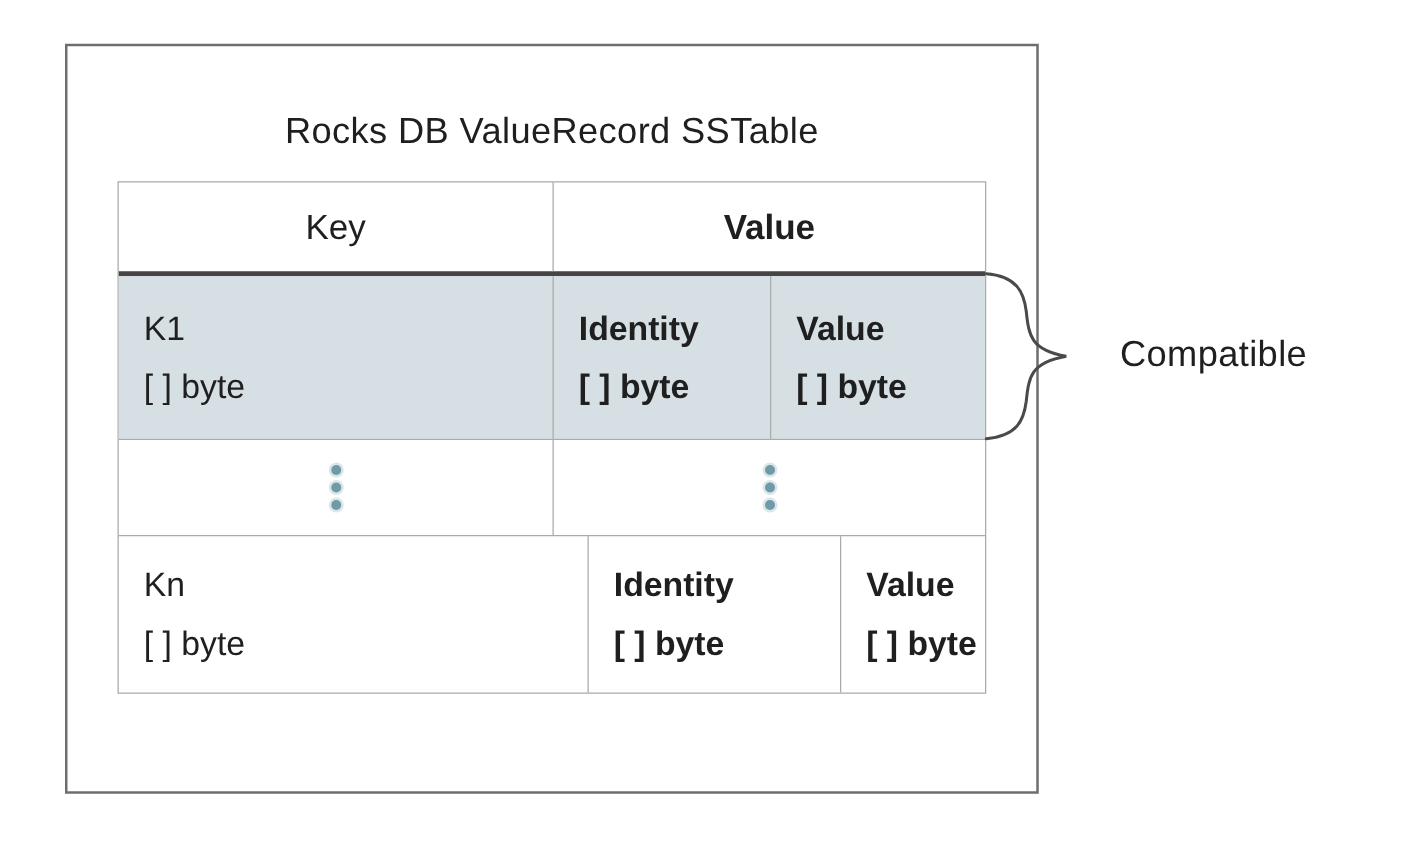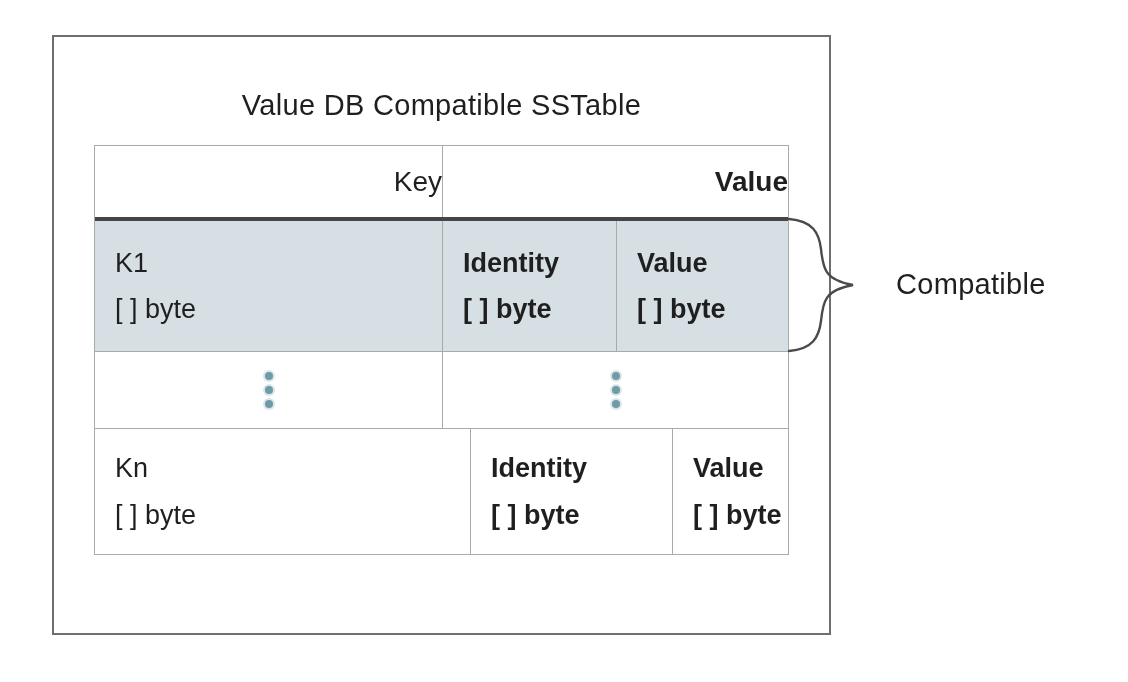"Value DB Compatible SSTable" div.diagram-title { text: Value DB Compatible -> Rocks DB ValueRecord }
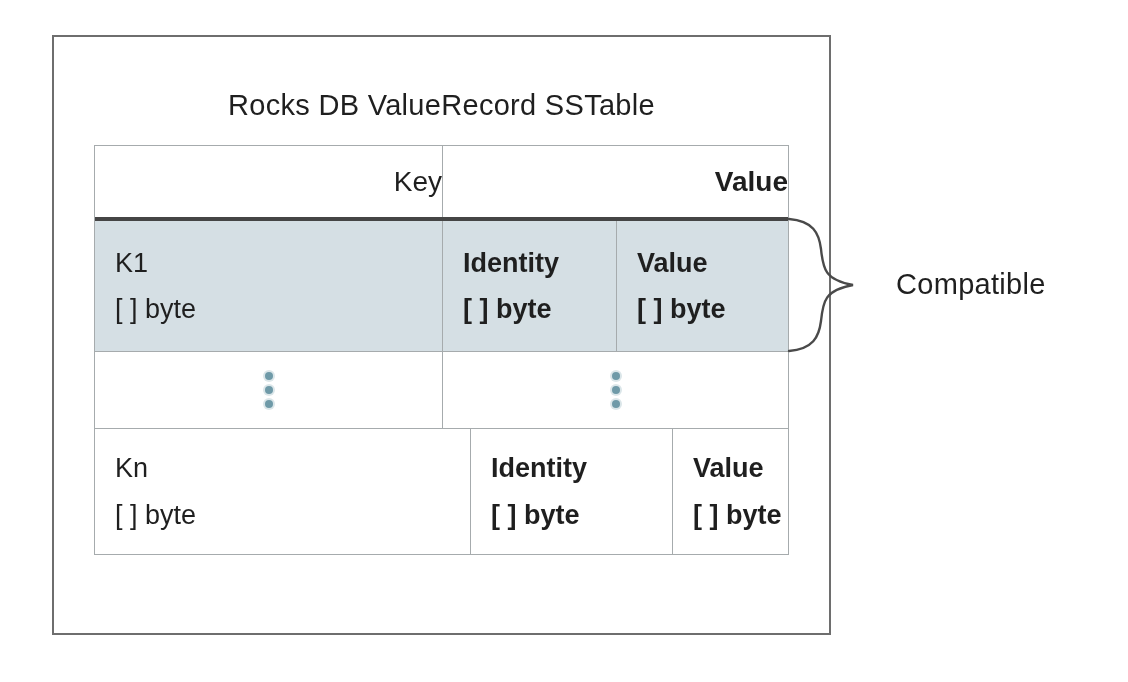"Key" .header-cell { align-items: flex-end -> center }
